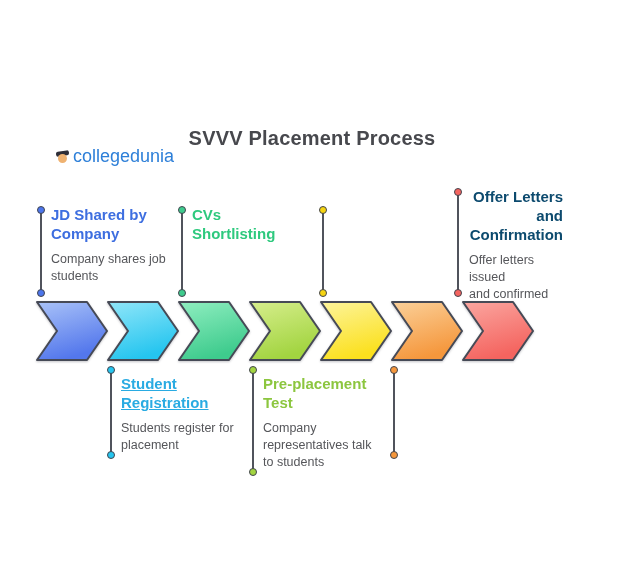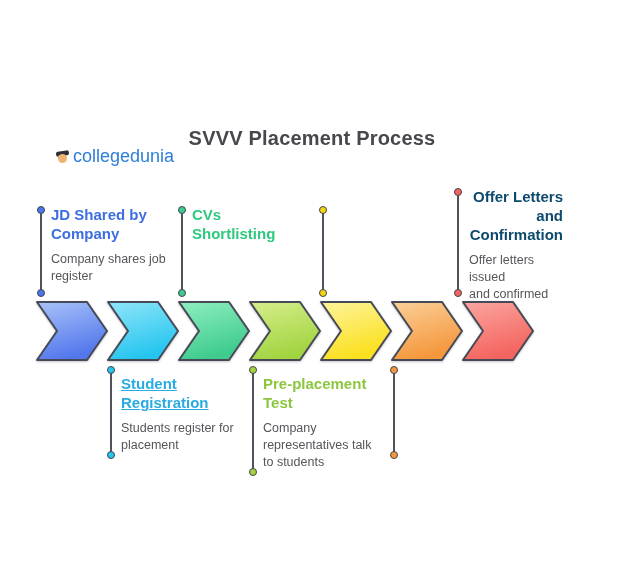"Company shares job" div.desc { text: register -> students }
